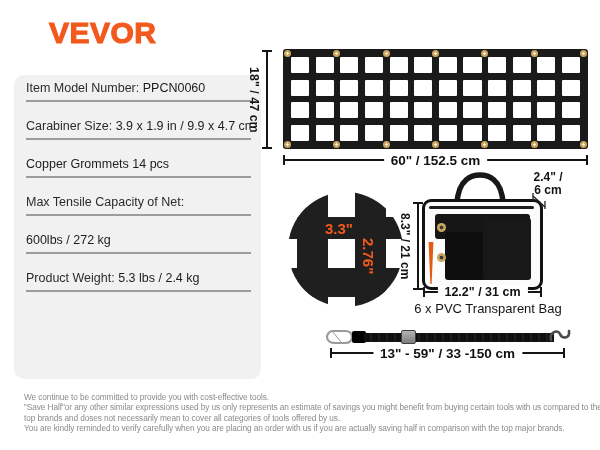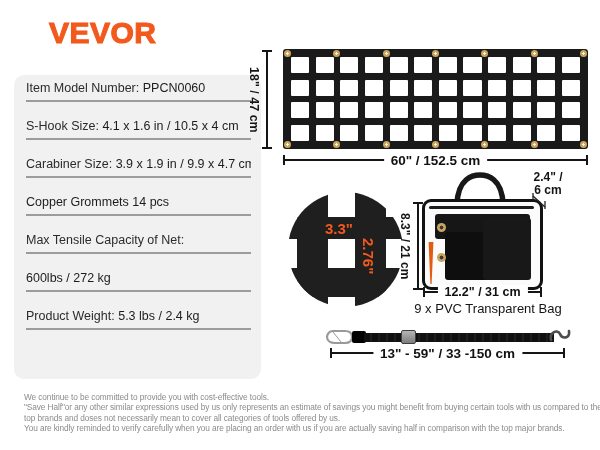"S-Hook Size: 4.1 x 1.6" div.spec-row { html: <div> <div><span>S-Hook Size: </span><b>4.1 x 1.6 in / 10.5 x 4 cm</b></div> </div> -> none }
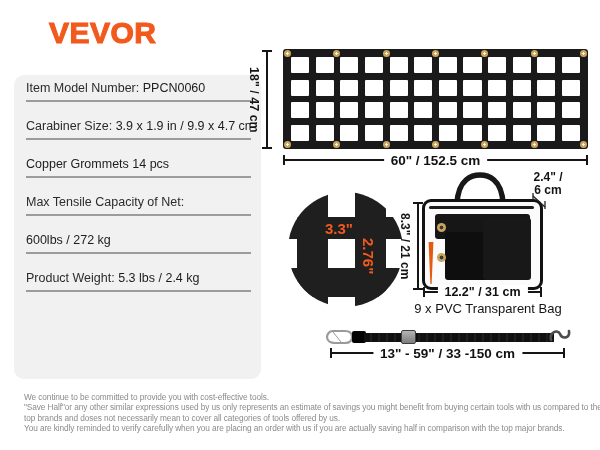"9 x PVC Transparent Bag" div.caption { text: 9 -> 6 }
